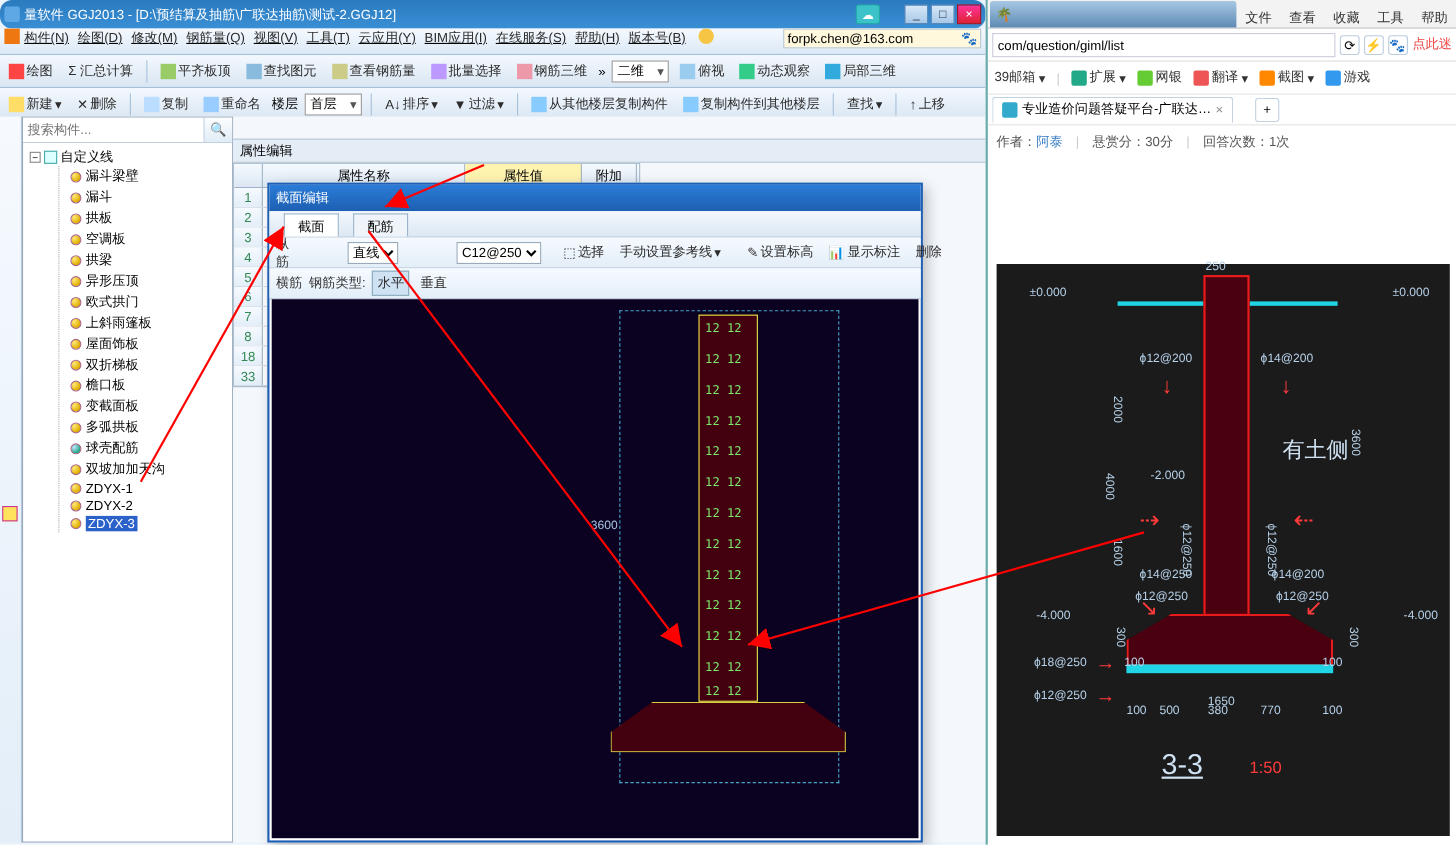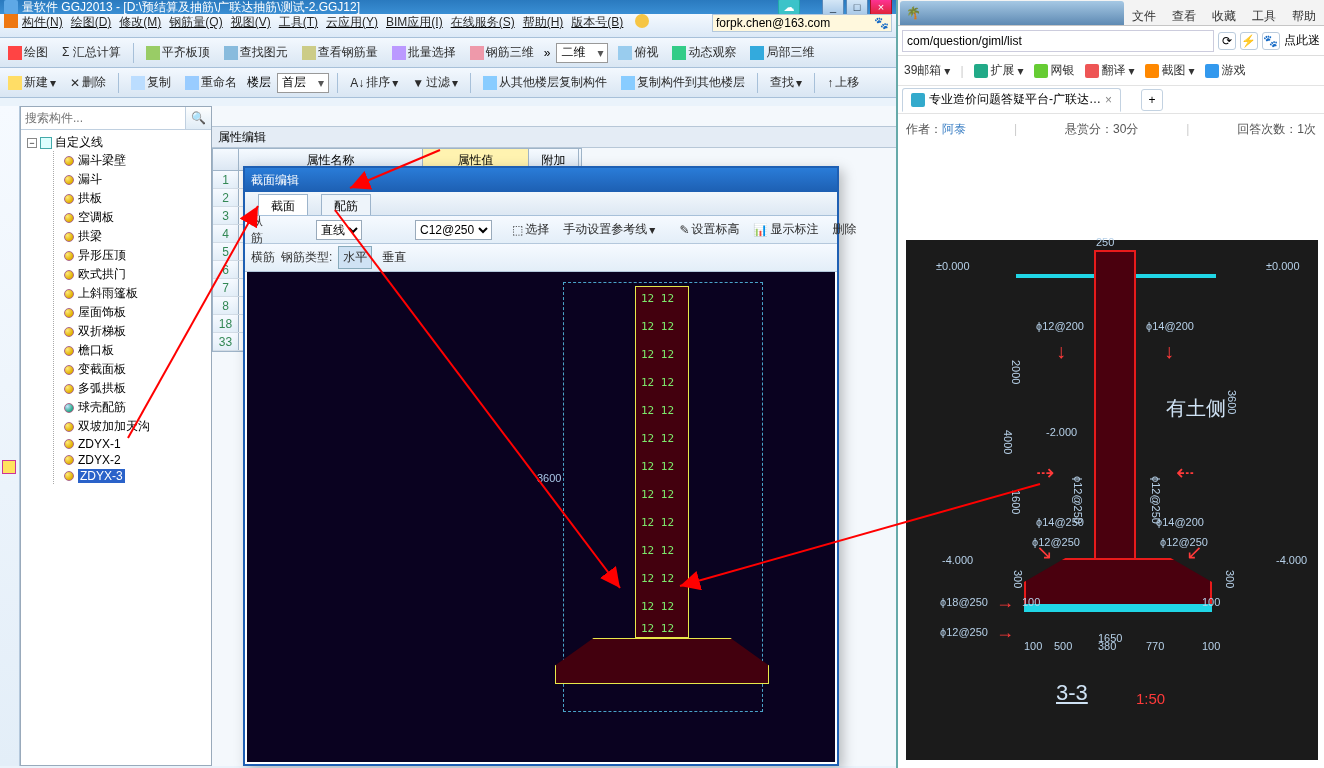"量软件 GGJ2013 -" .titlebar { border-radius: none -> 11px; height: 14px -> 26px }
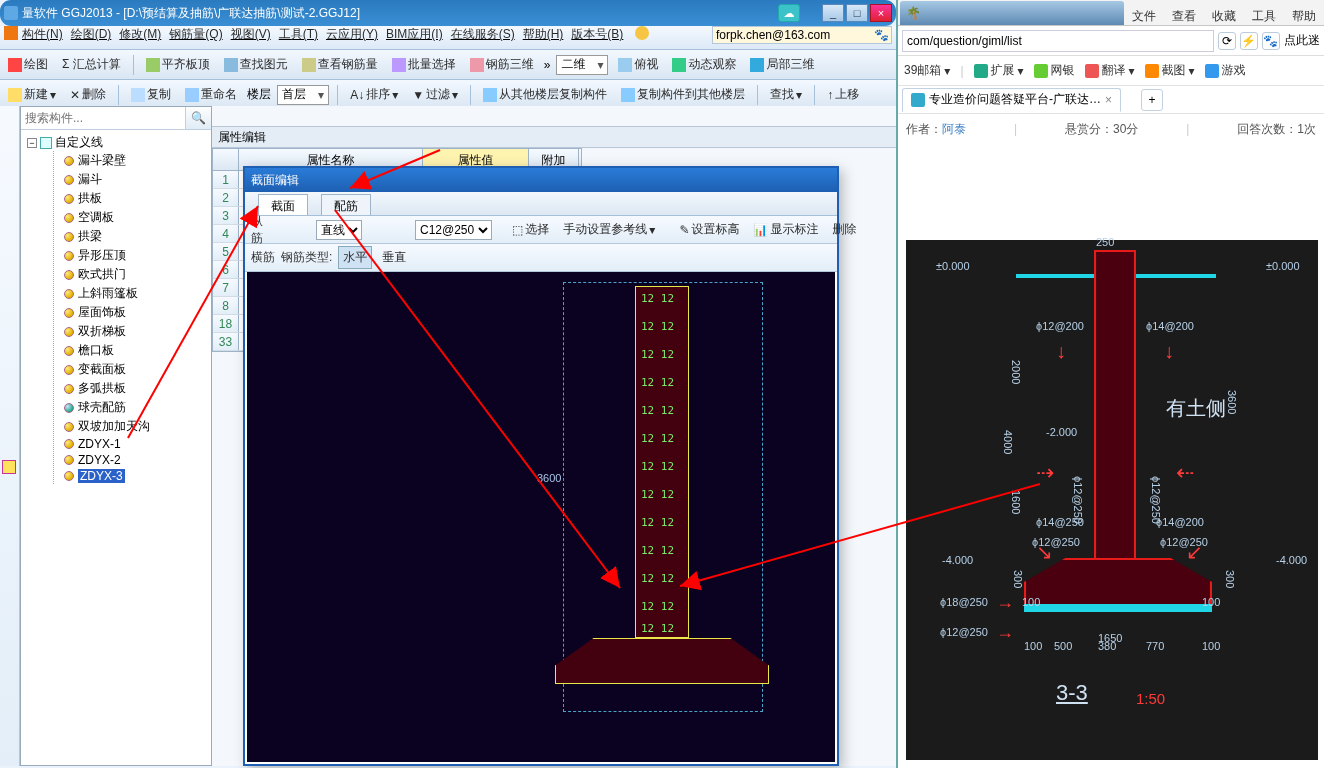"点此迷" span { color: #000000 -> #ef4444 }
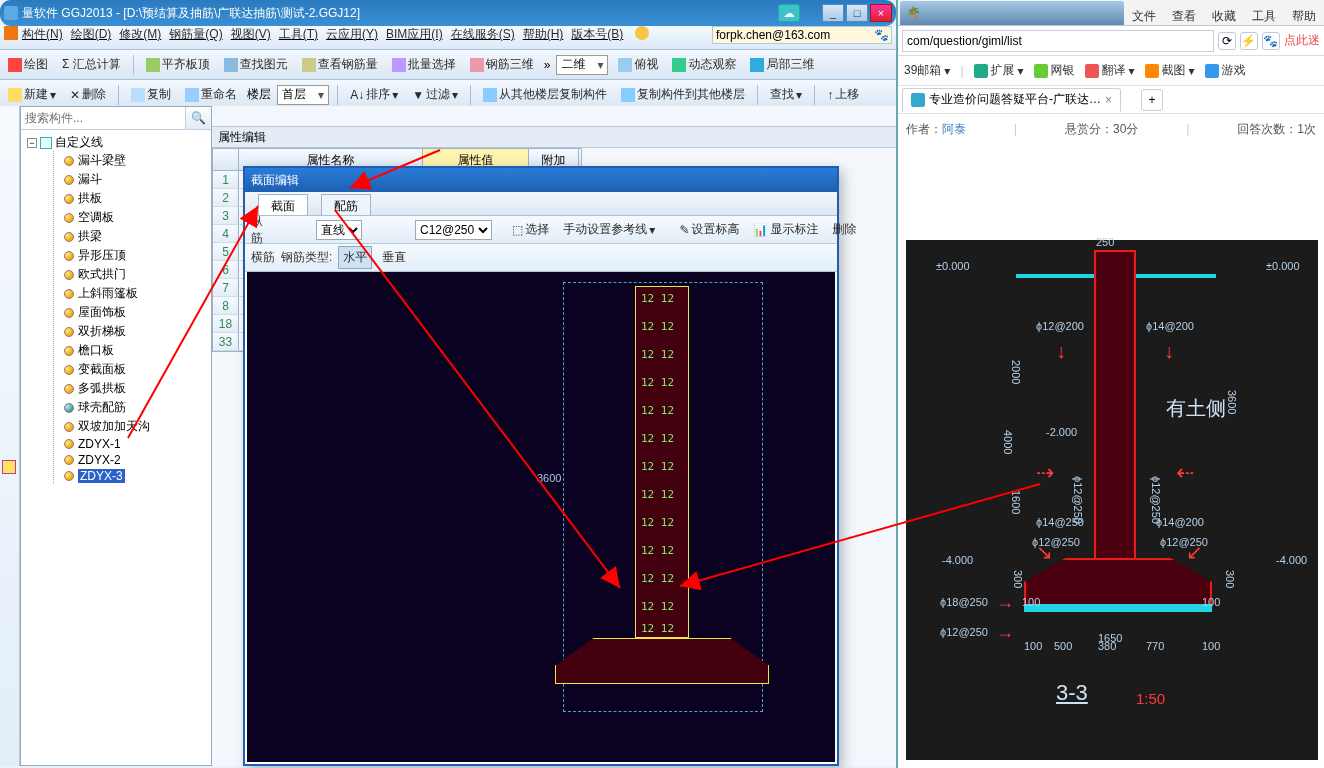"作者：阿泰" .browser .meta { justify-content: space-between -> none }
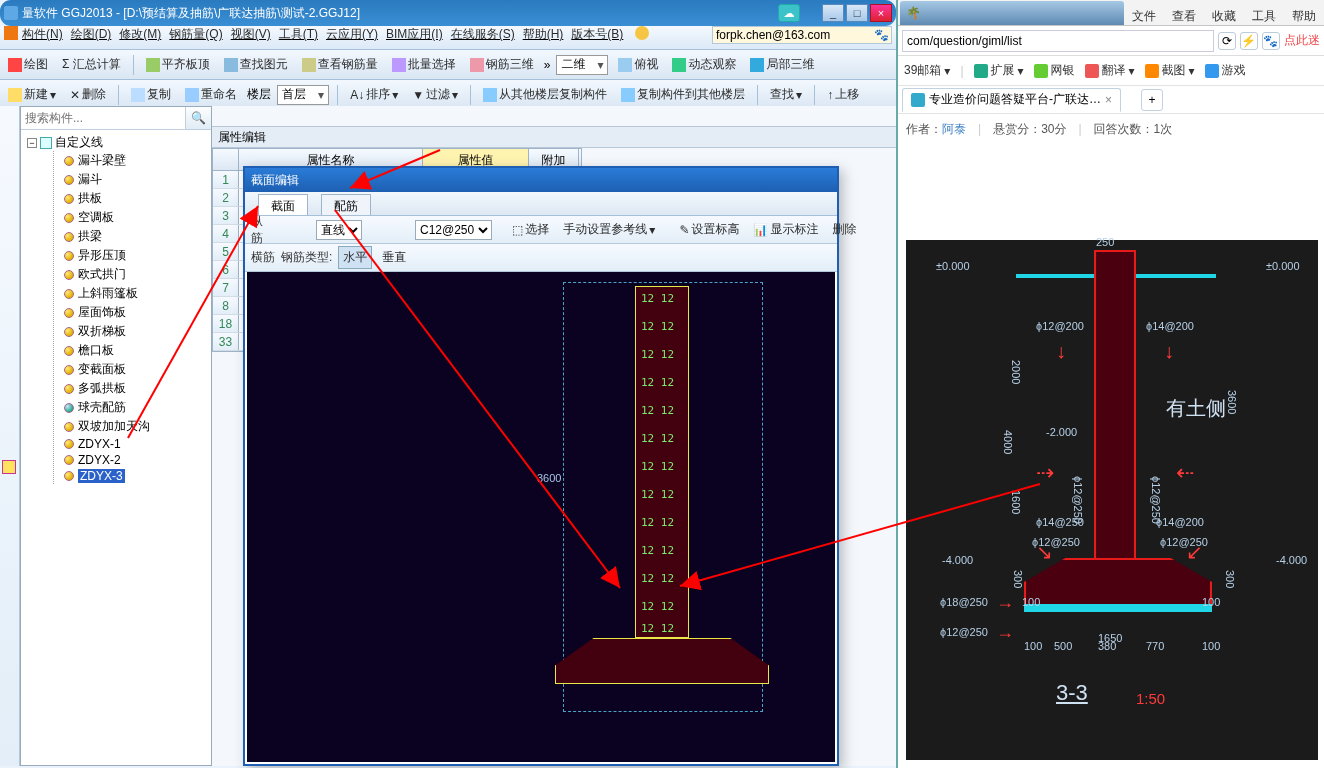"3-3" .browser .cad .secnum { font-size: 22px -> 26px }
